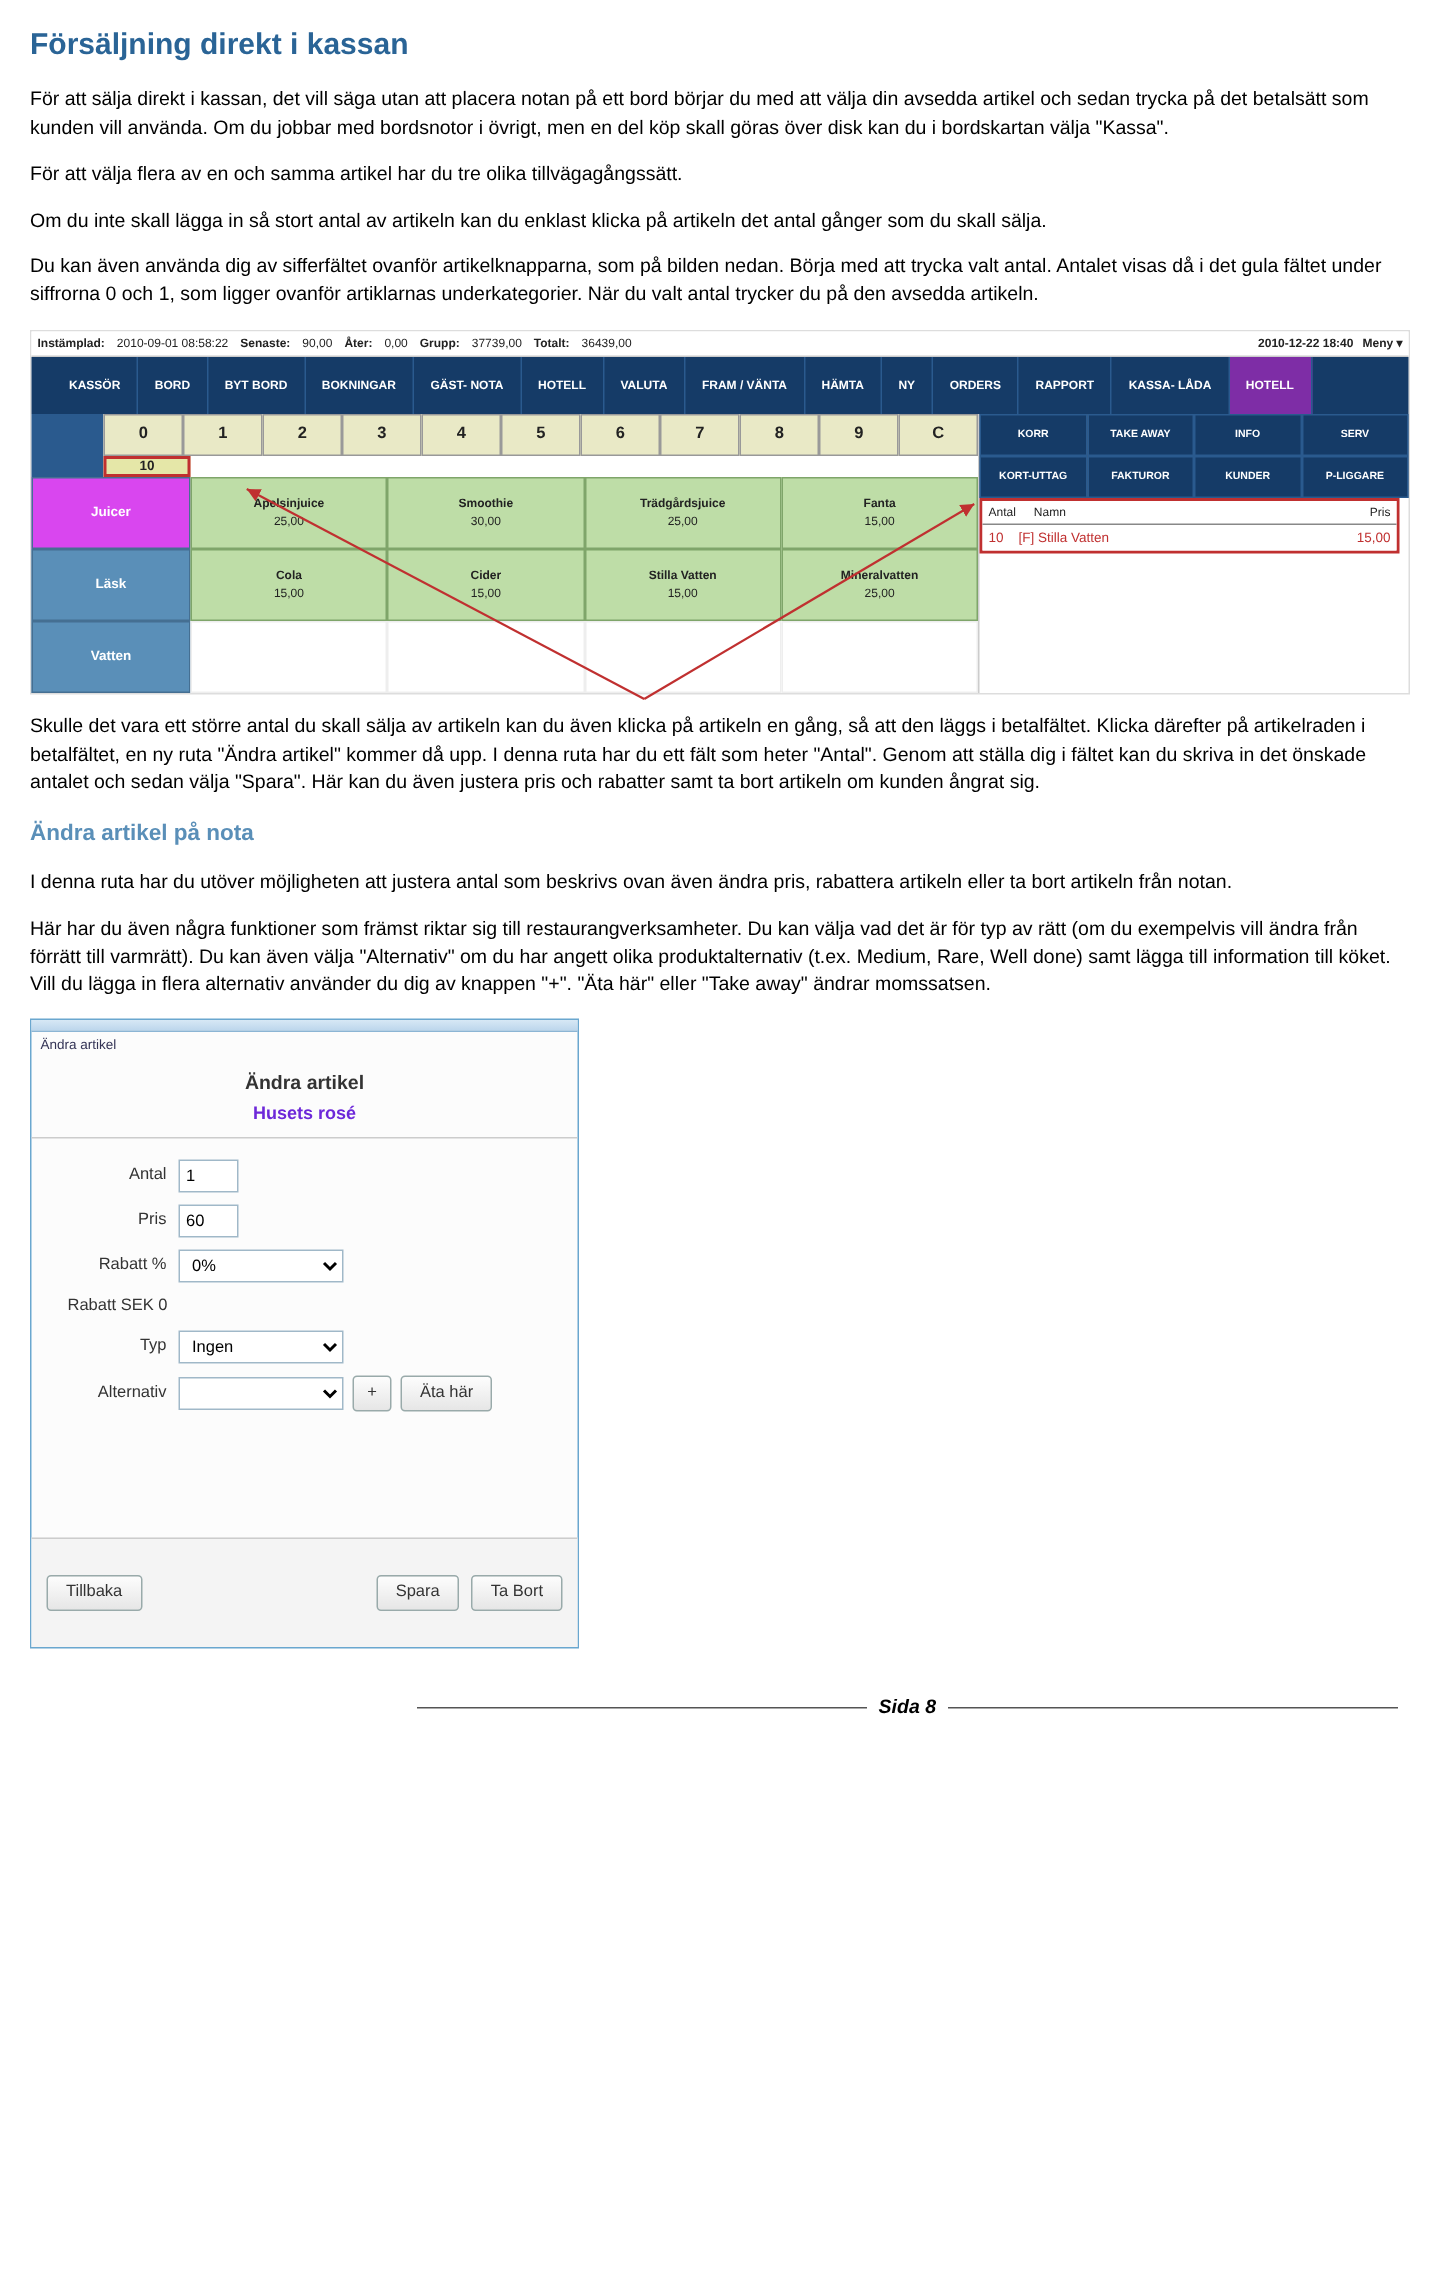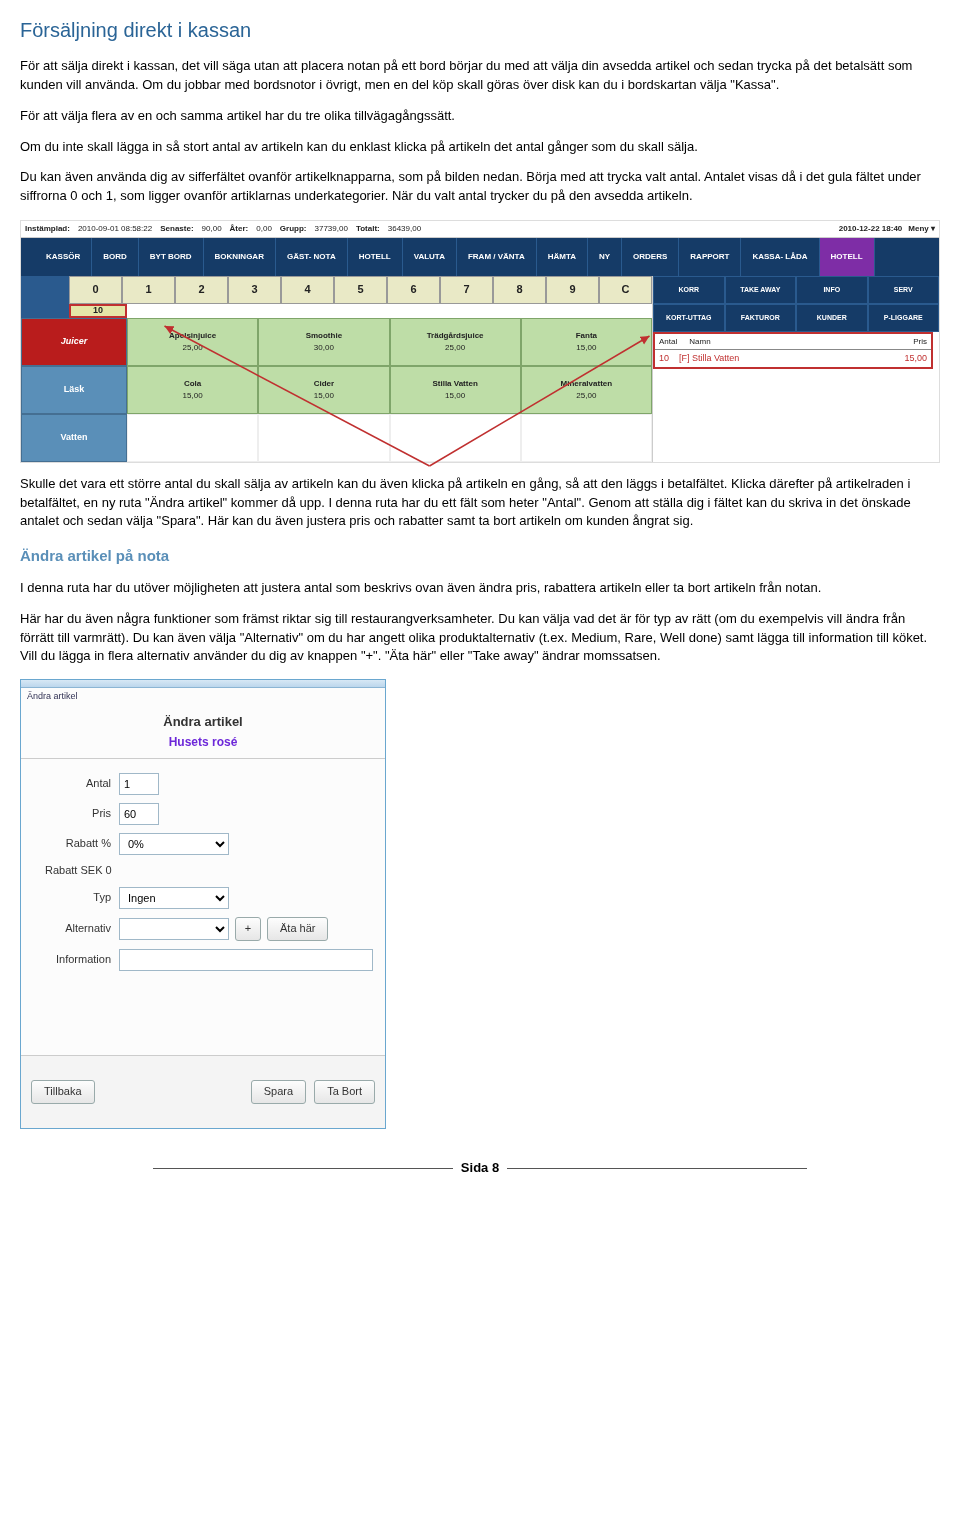"Försäljning direkt i kassan" h2.section-title { font-weight: normal -> bold }
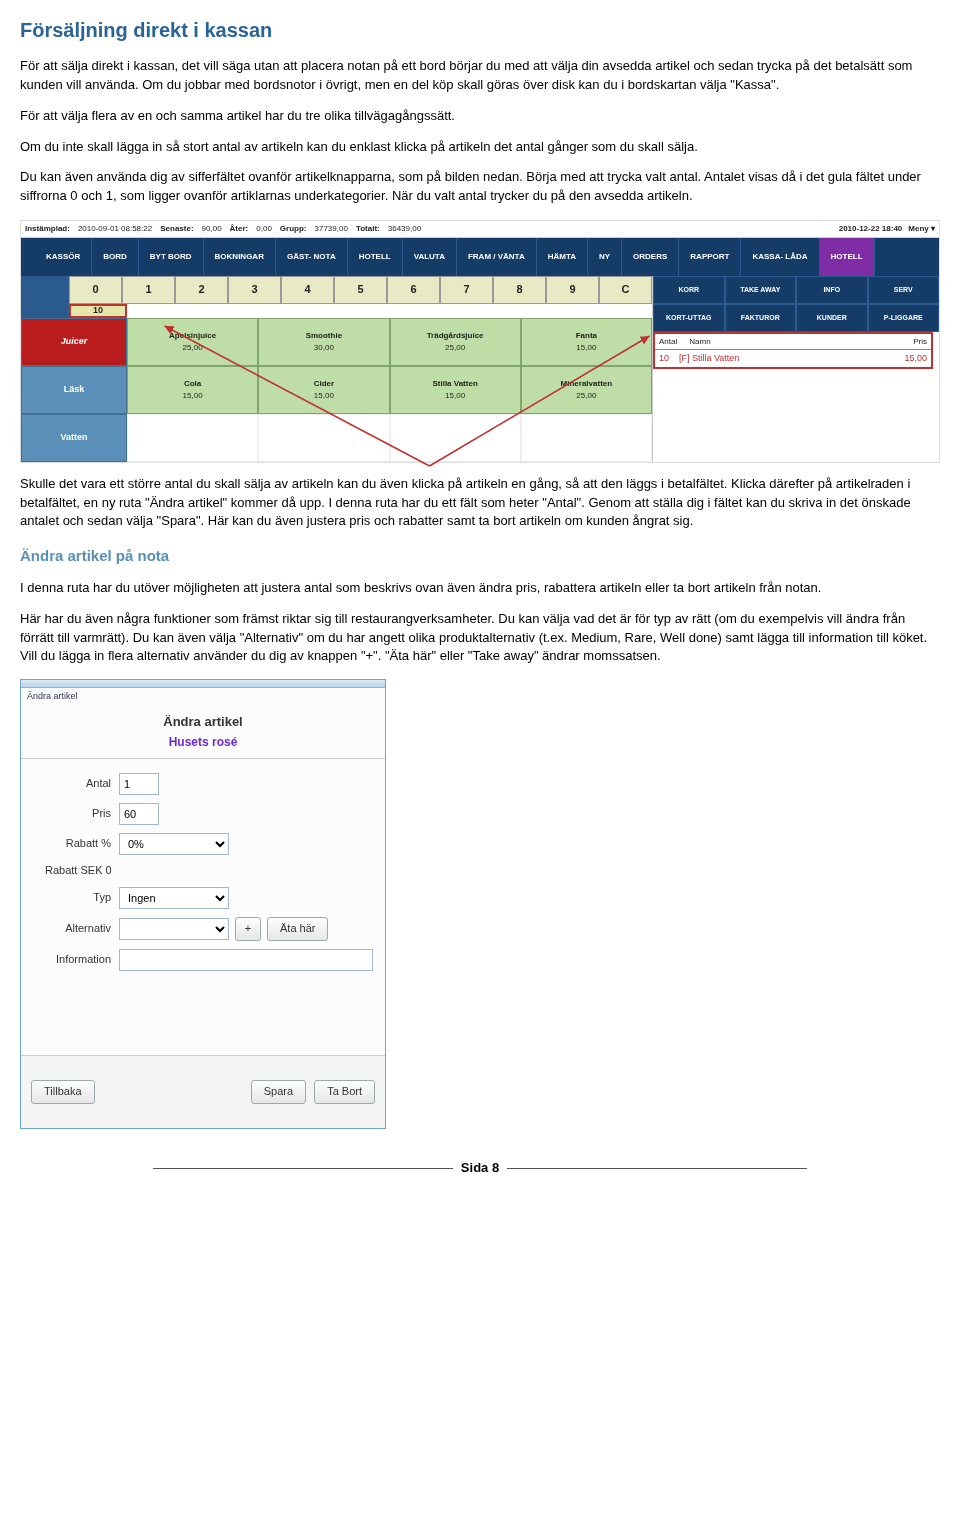"Juicer" .cat.active { background: #b91c1c -> #d946ef; font-style: italic -> none }
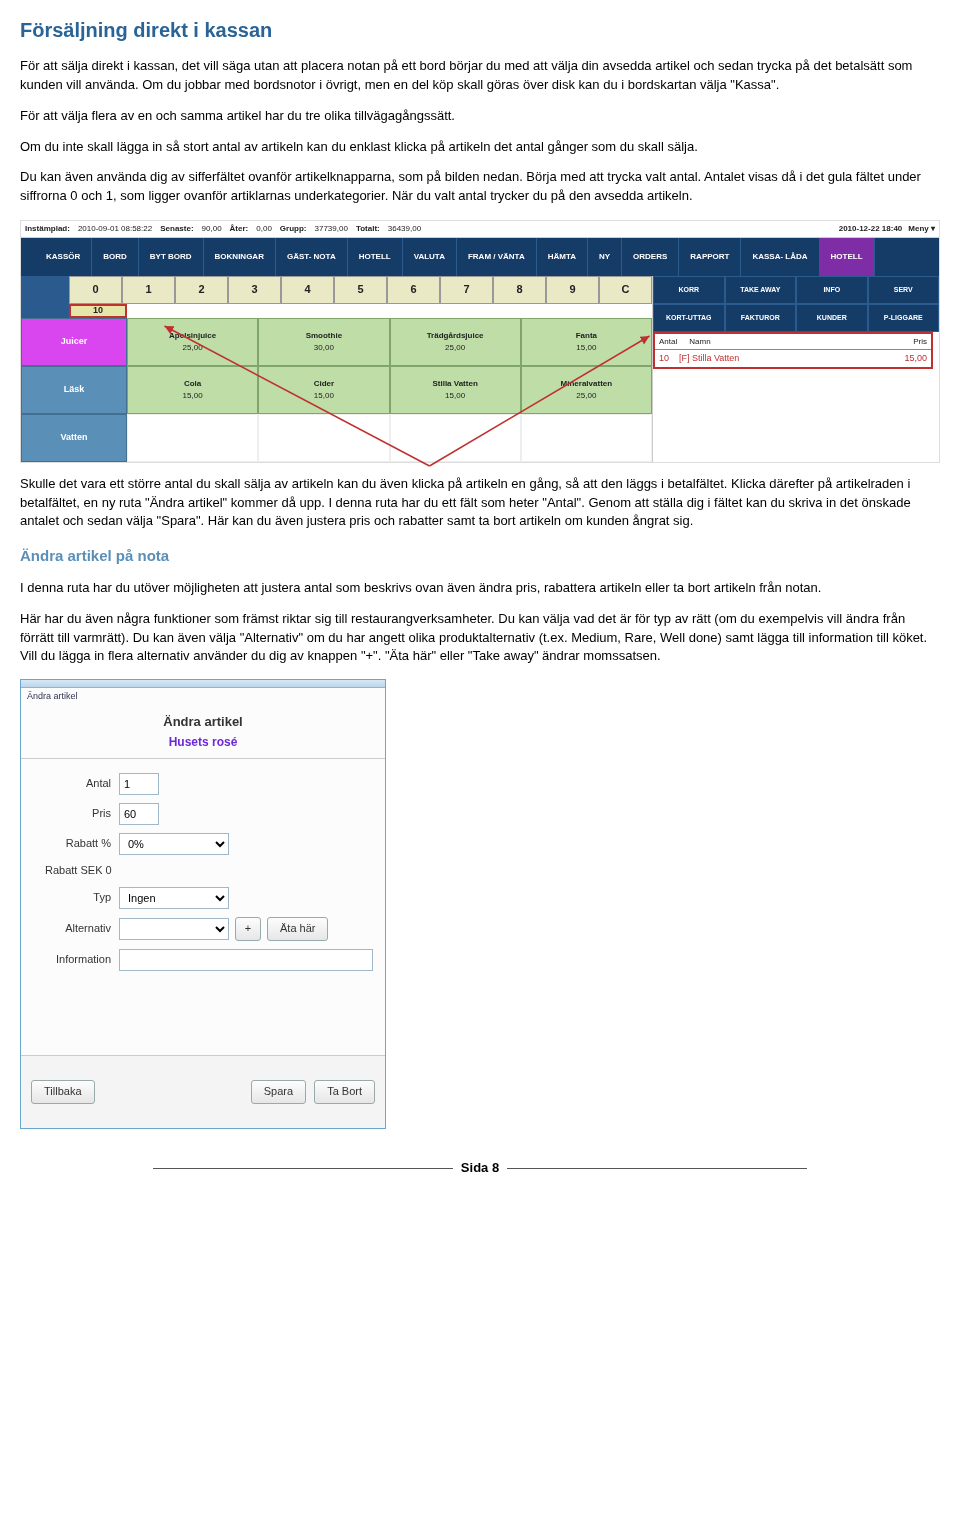"Information" div.frow { html: <div> <label>Information</label> <input> </div> -> none }
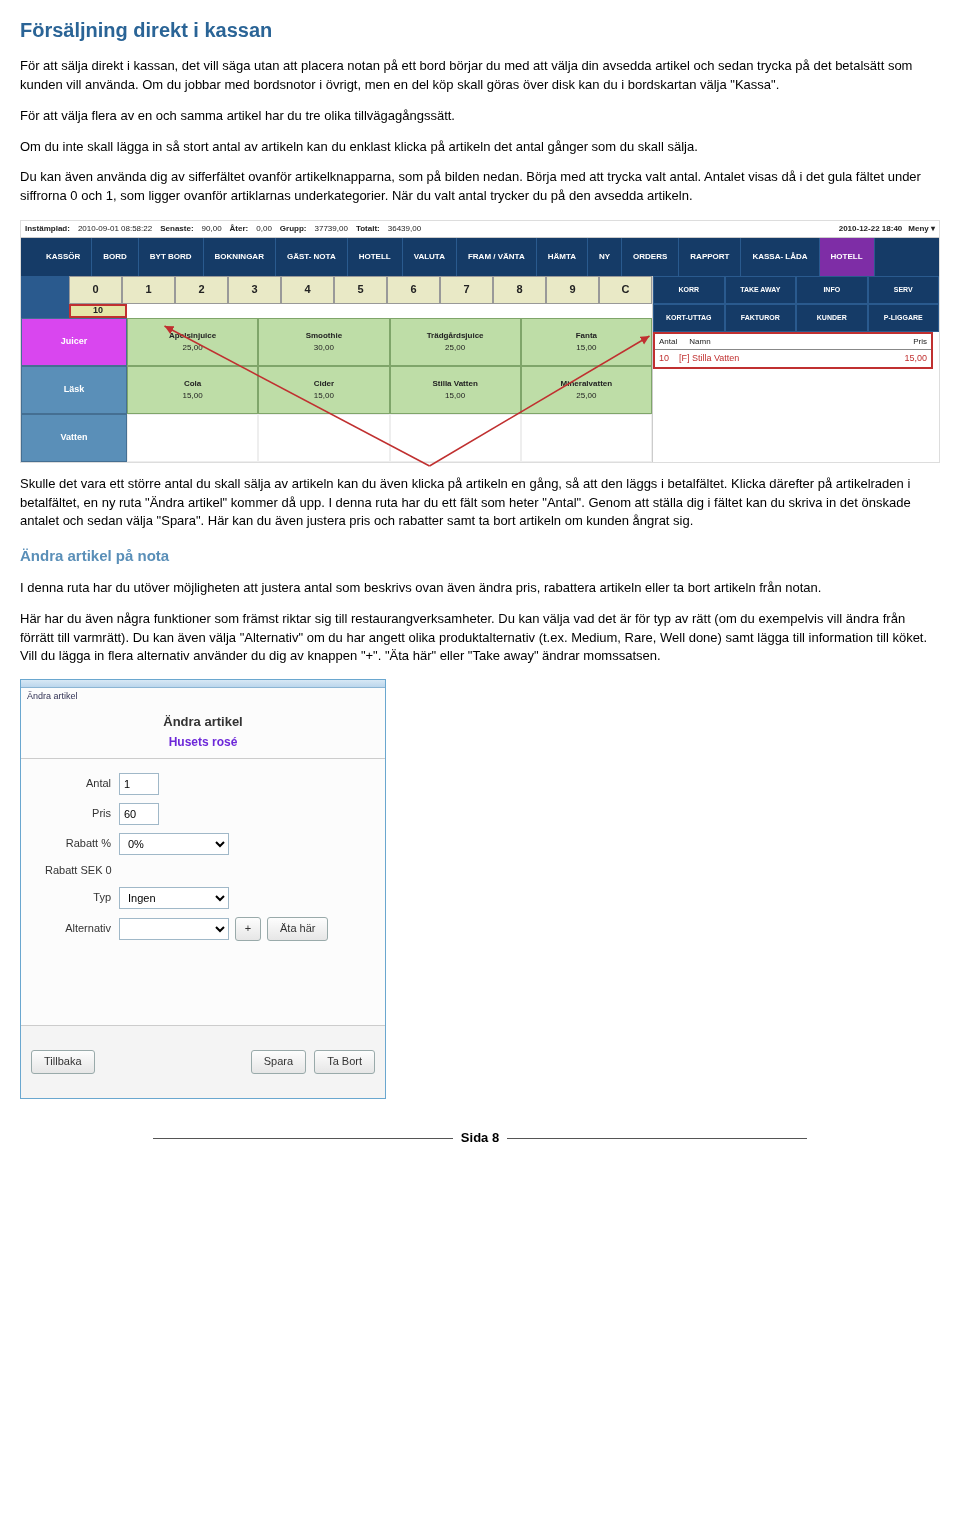"Sida 8" .page-foot { font-style: none -> italic; text-align: center -> right }
